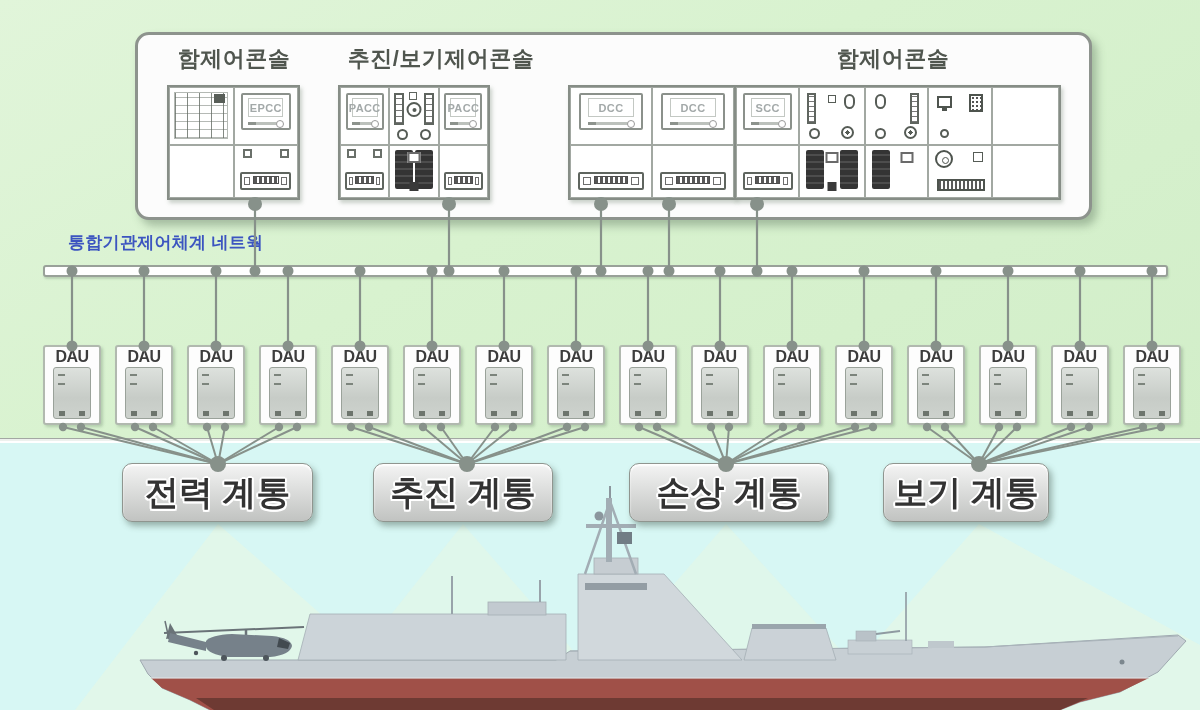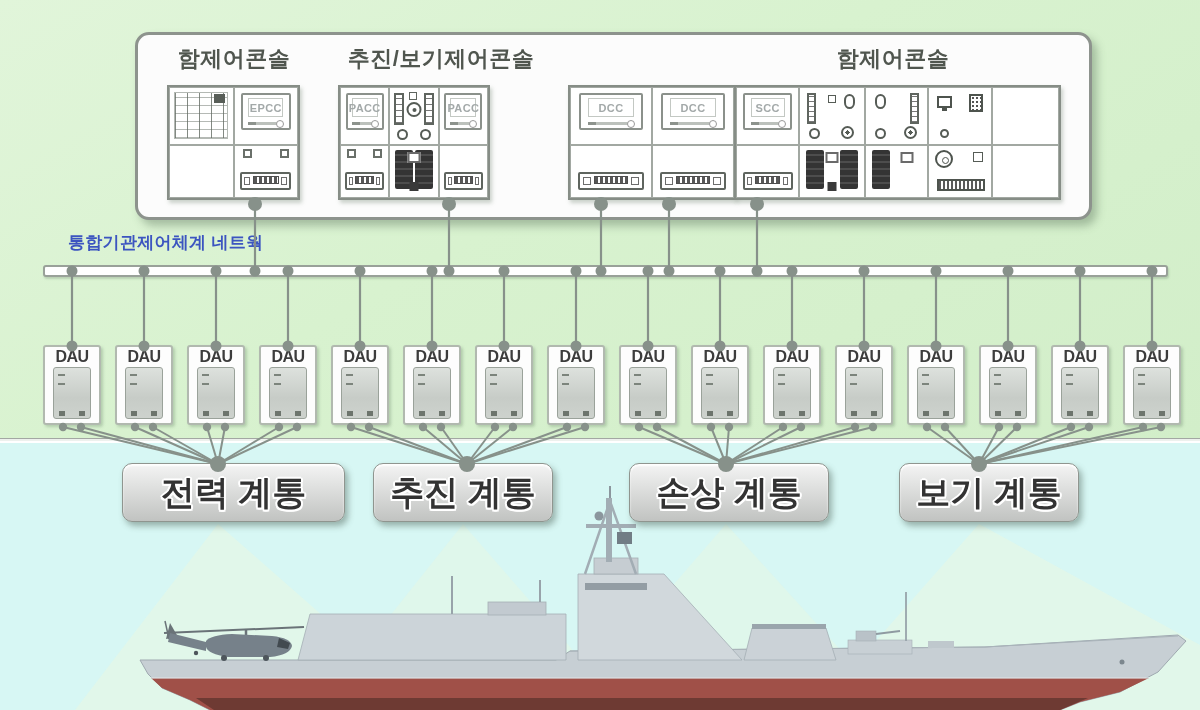"전력 계통" div.sysbox { width: 223px -> 191px }
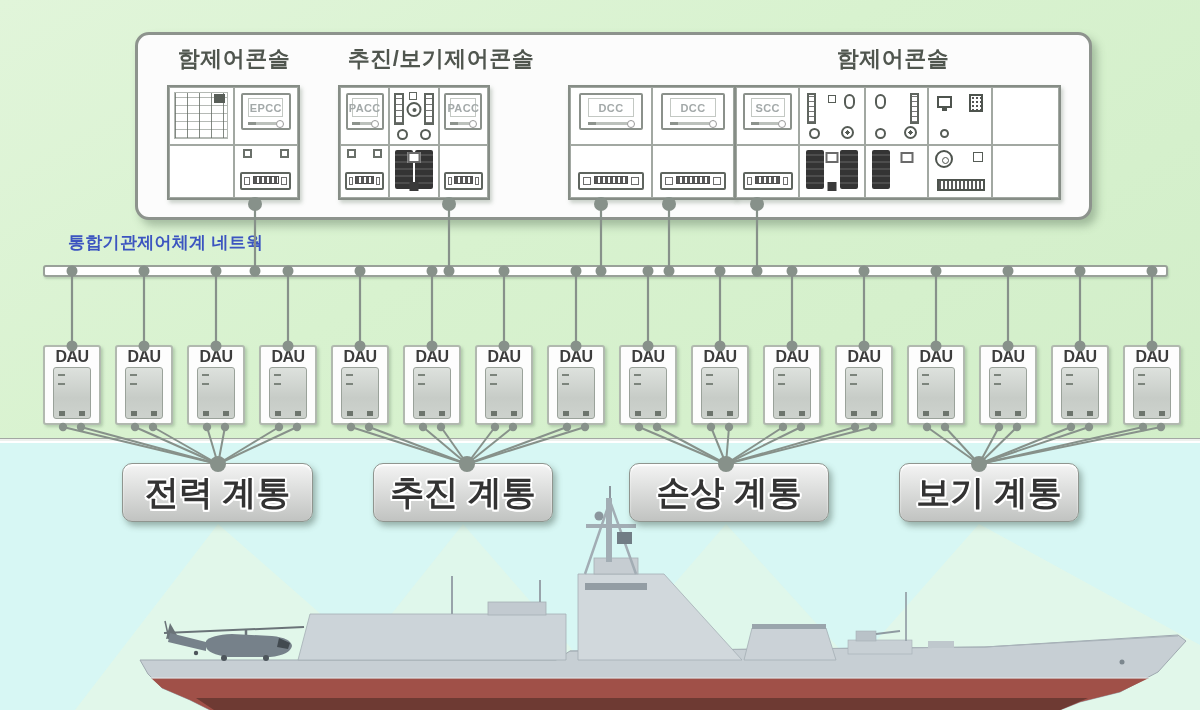"보기 계통" div.sysbox { margin-left: 16px -> none; width: 180px -> 166px }
